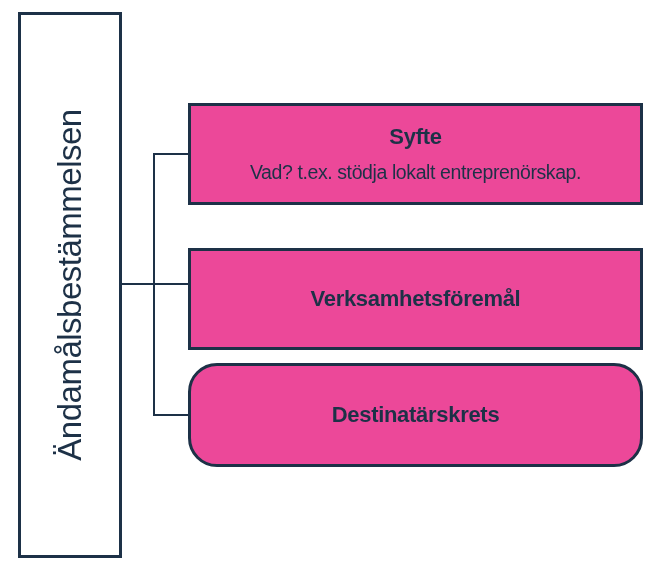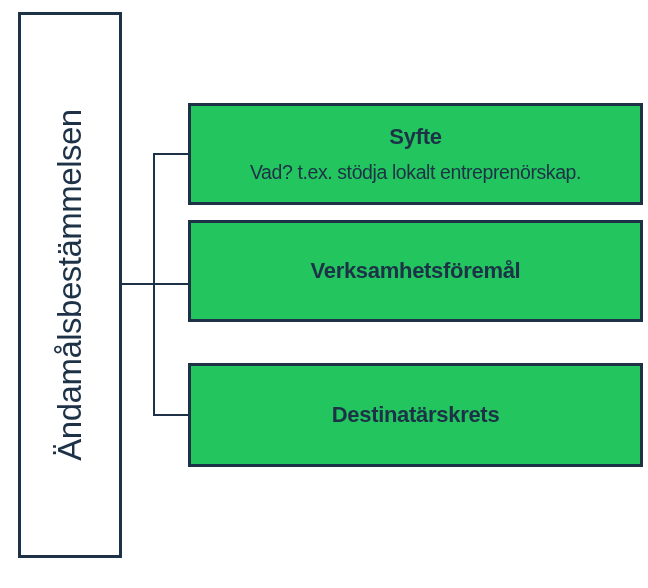"Syfte" .node-box { background: #22c55e -> #ec4899 }
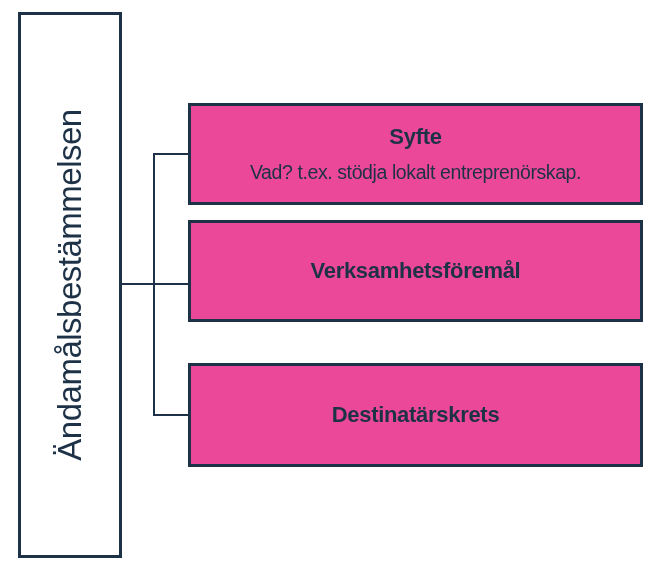"Verksamhetsföremål" .node-box.n1 { top: 220px -> 248px }
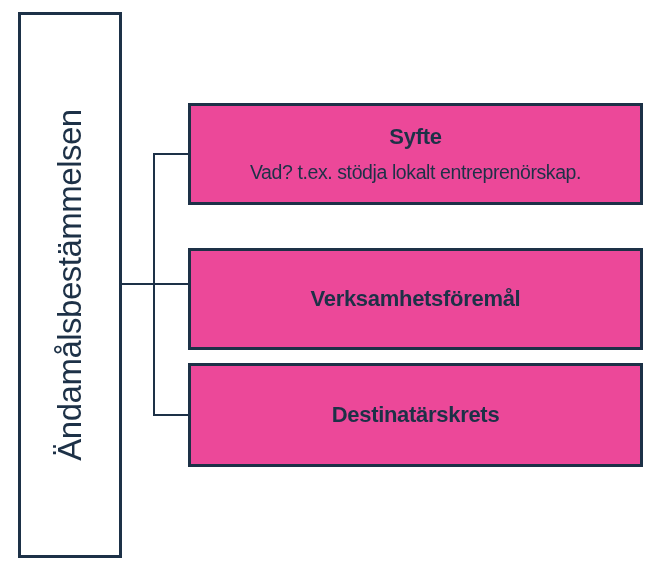"Destinatärskrets" .node-box.n2 { border-radius: none -> 29px }
